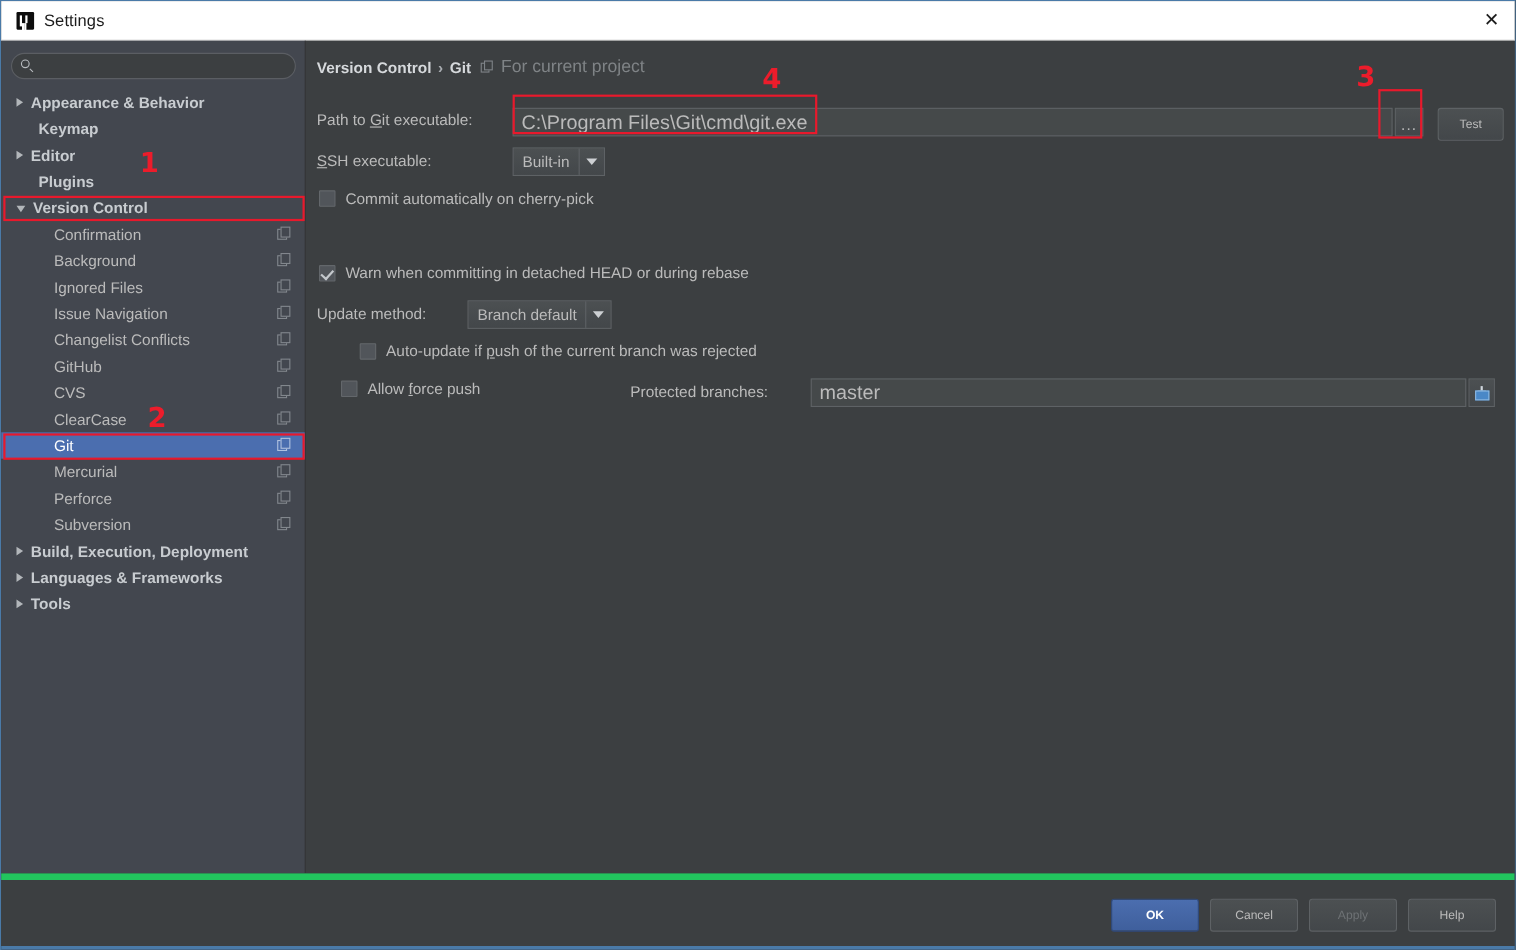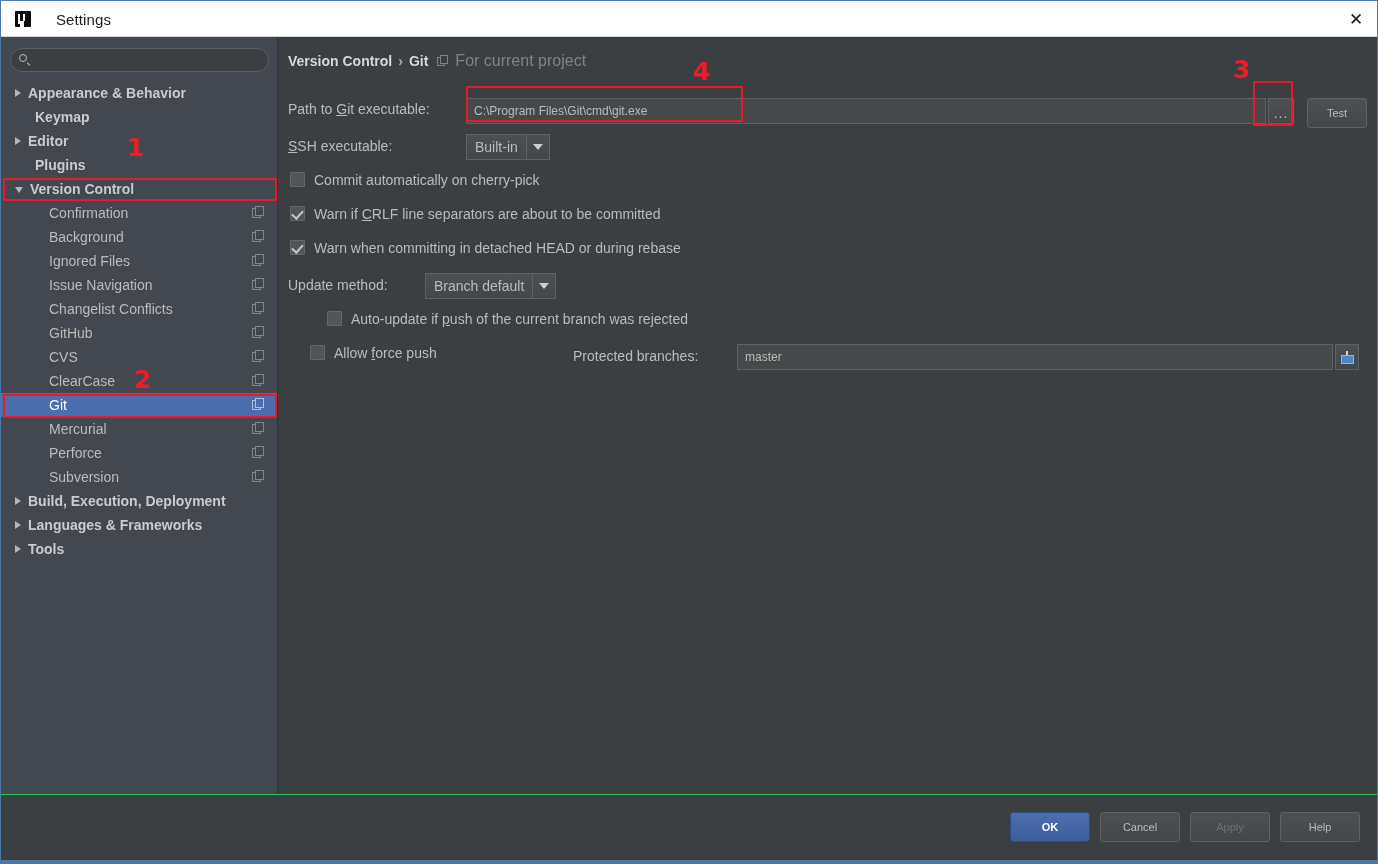"Settings" .titlebar-left { gap: 25px -> 9px }
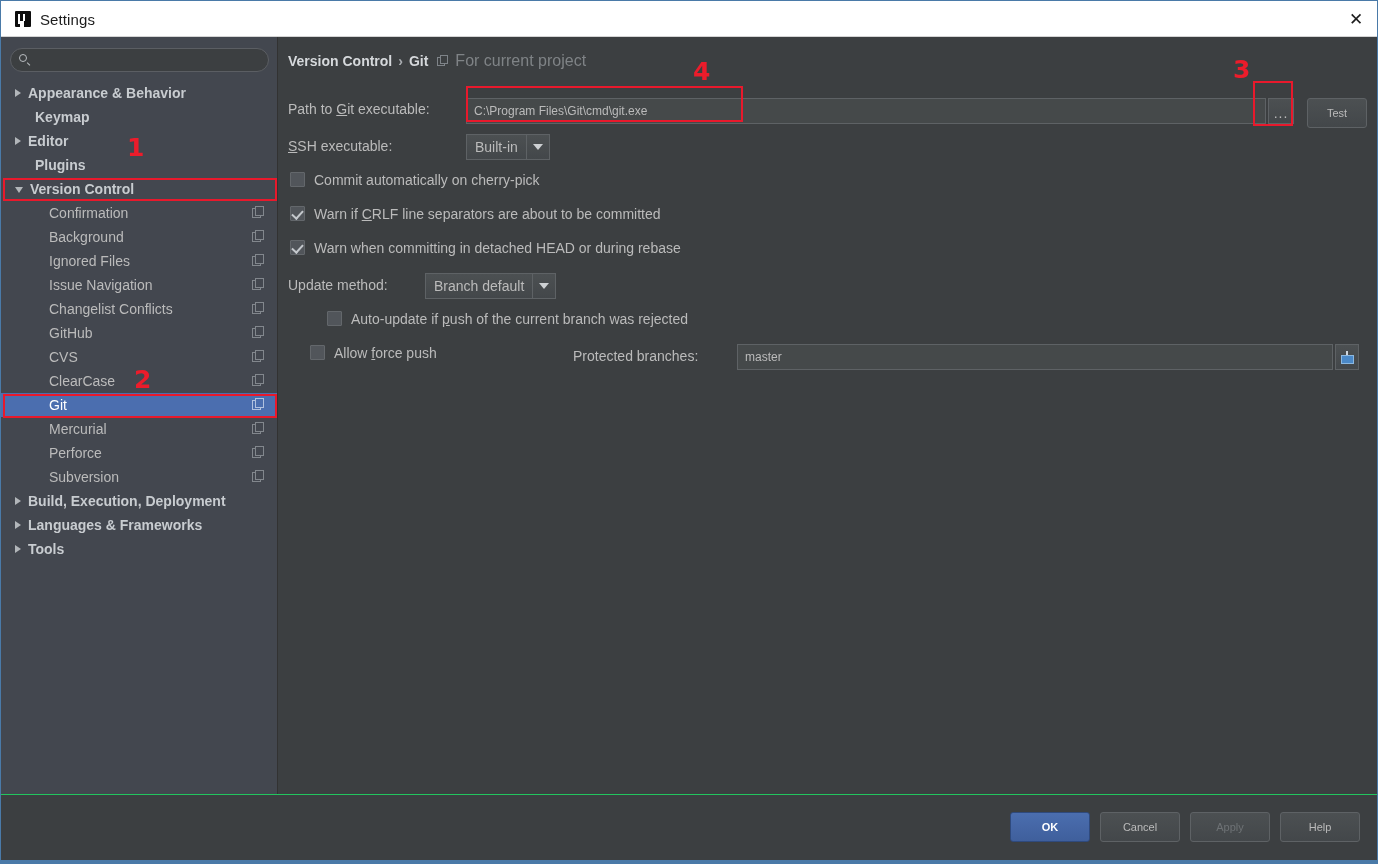"C:\Program Files\Git\cmd\git.exe" .textfield { font-size: 12px -> 18px }
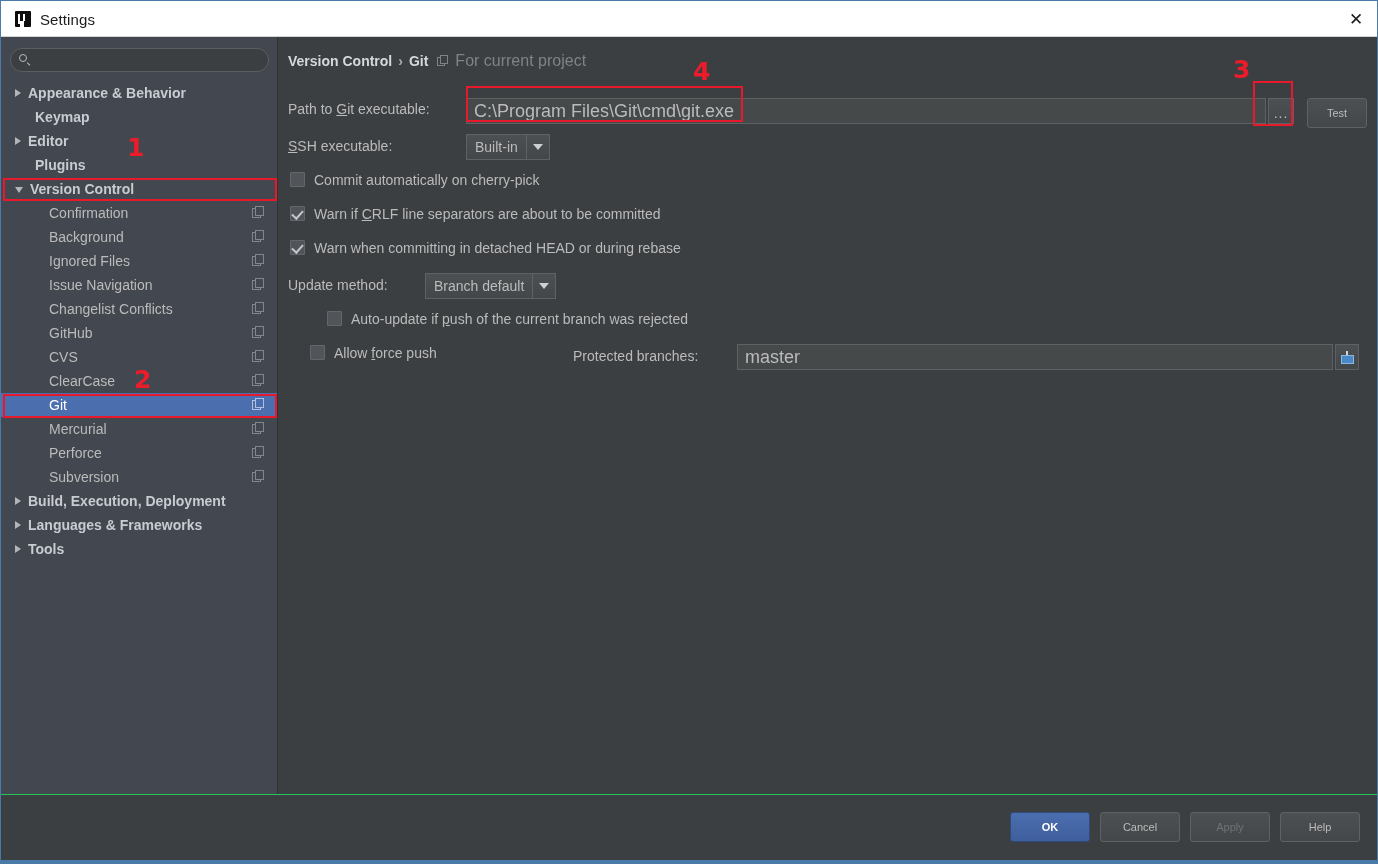"Commit automatically on cherry-pick" .checkrow { align-items: flex-start -> flex-end }
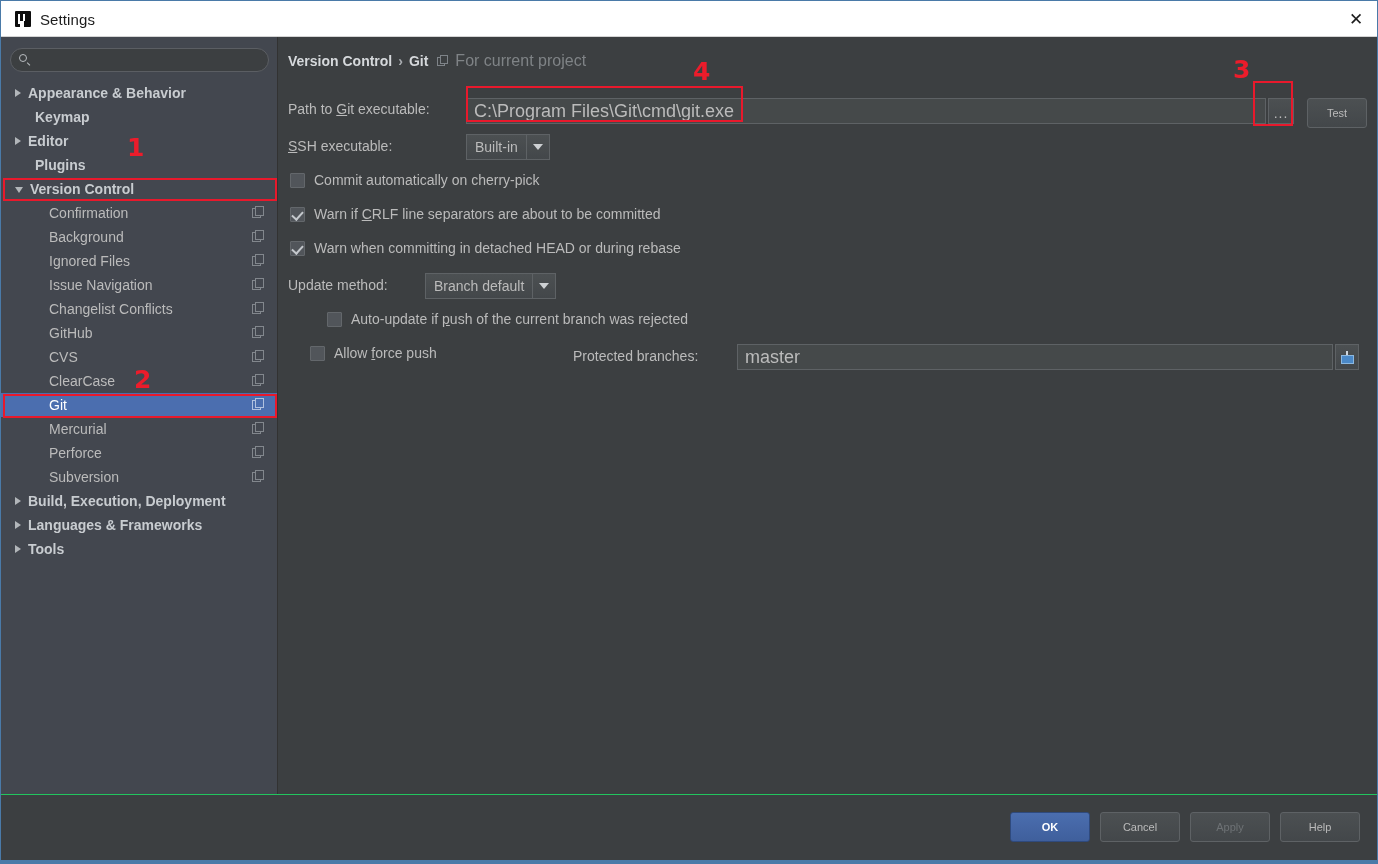"Warn if CRLF line separators" div.checkrow { html: <div> <span></span> <span><span>Warn if </span><span>C</span><span>RLF line separators are about to be committed</span></span> </div> -> none }
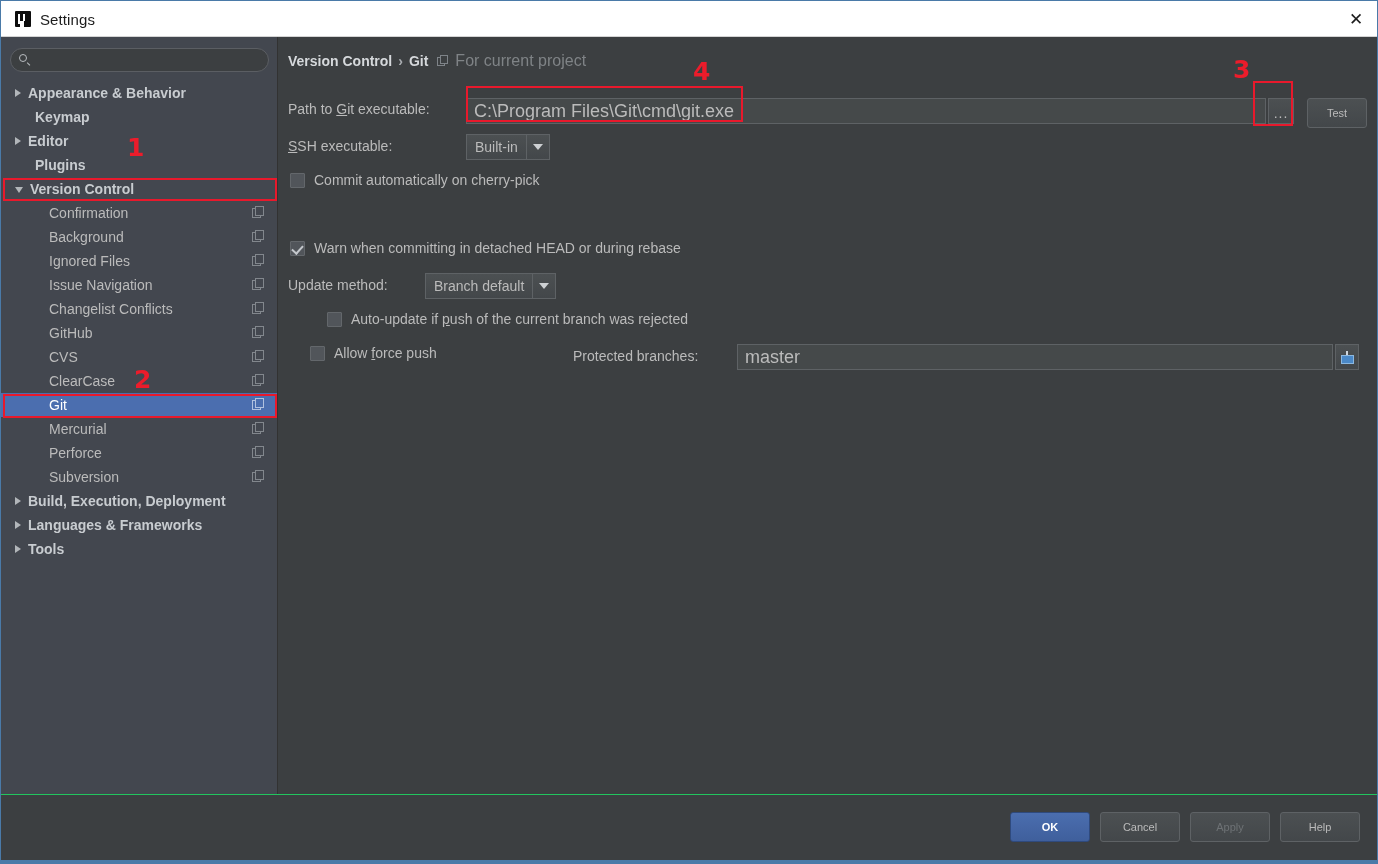"OK" .footer { border-top: 1px solid #22c55e -> 6px solid #22c55e }
